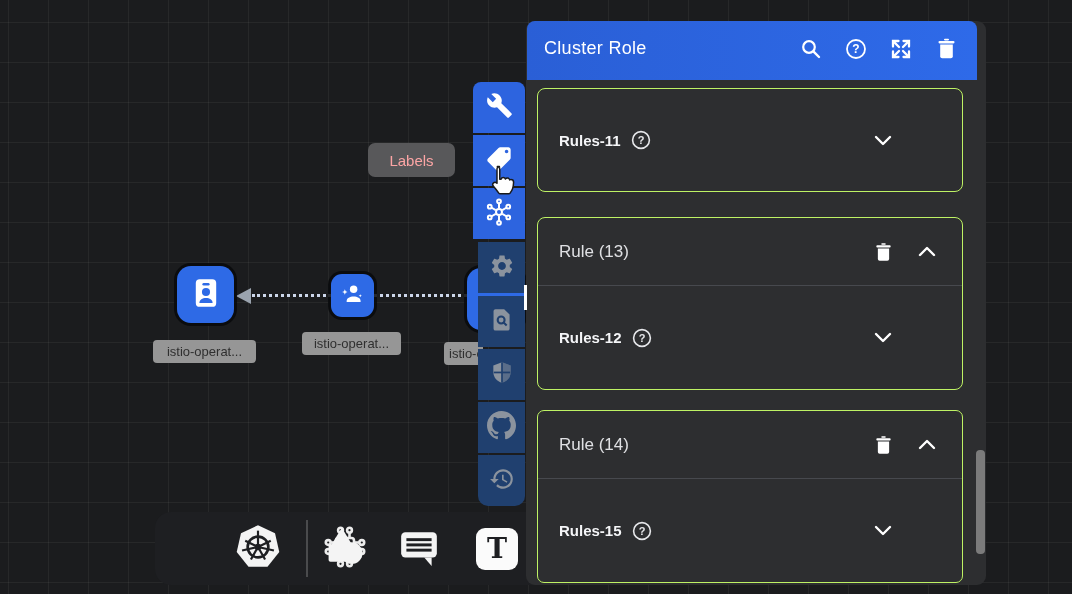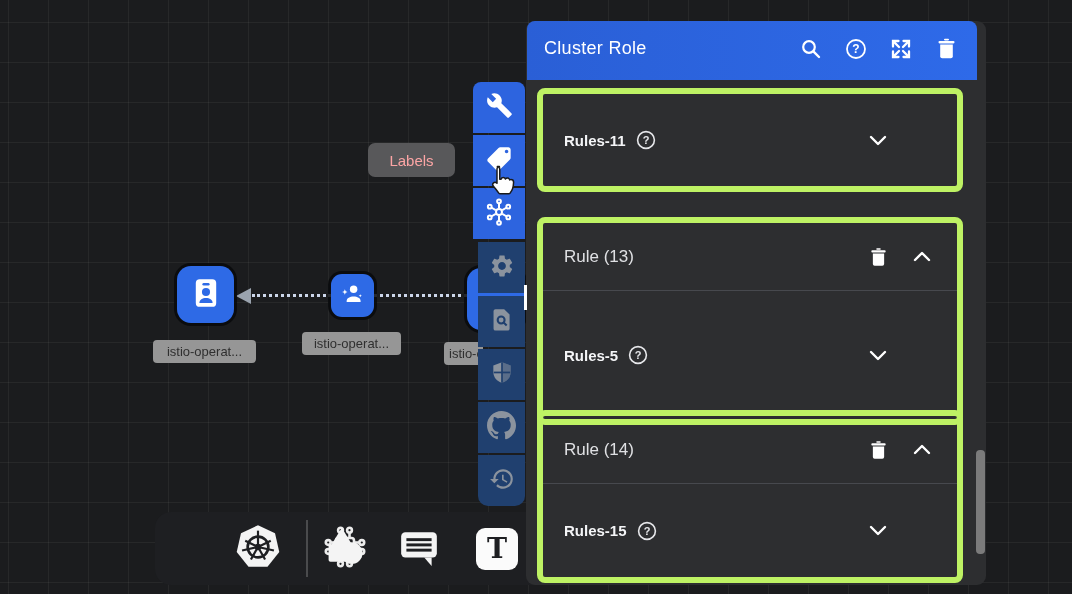"Rules-11" .card { border: 6px solid #bef264 -> 1px solid #bef264 }
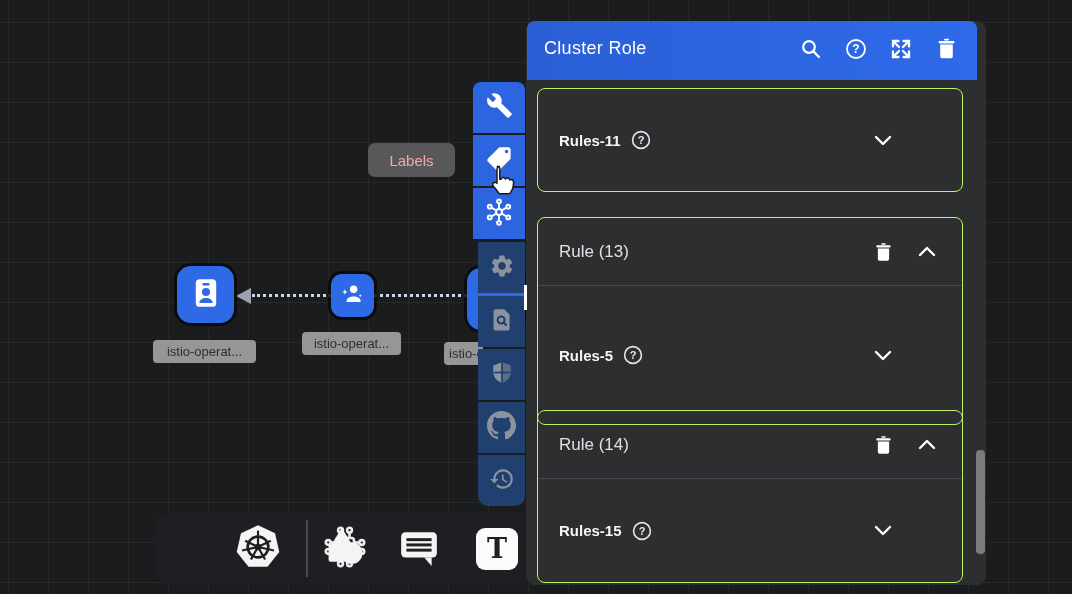"Rule (13)" .card2 { height: 208px -> 173px }
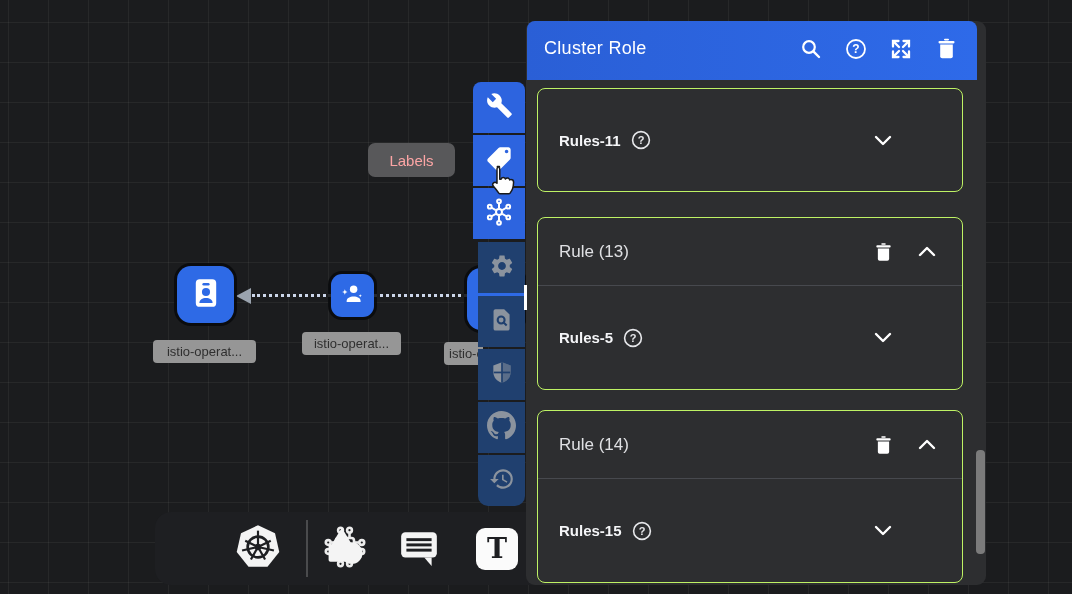"Rules-5" span.field-label { text: Rules-5 -> Rules-12 }
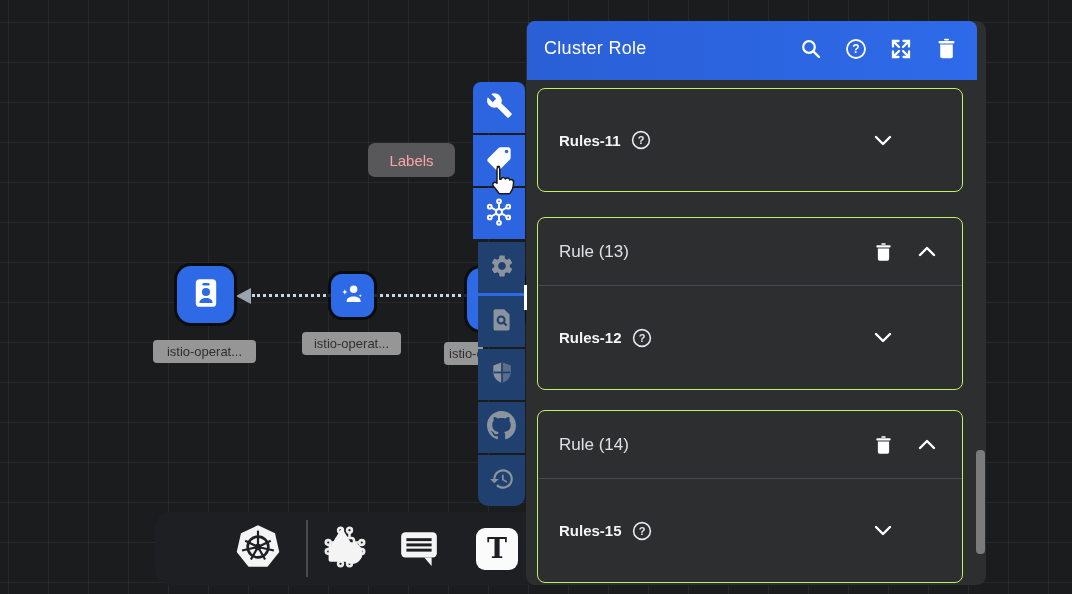"Rule (14)" .card3 { border-radius: none -> 7px }
